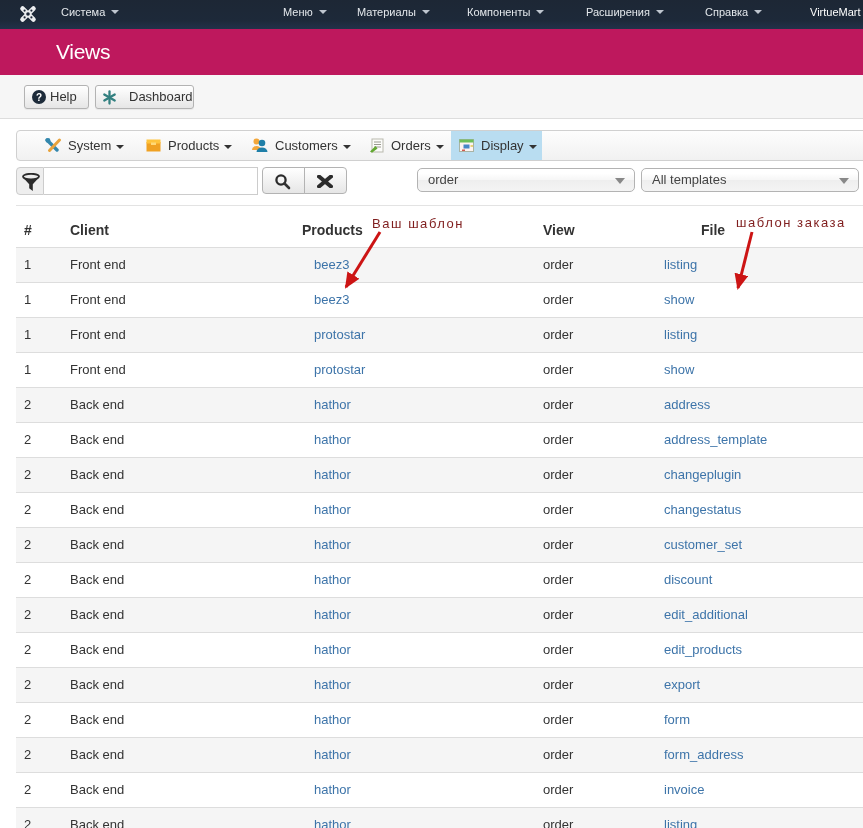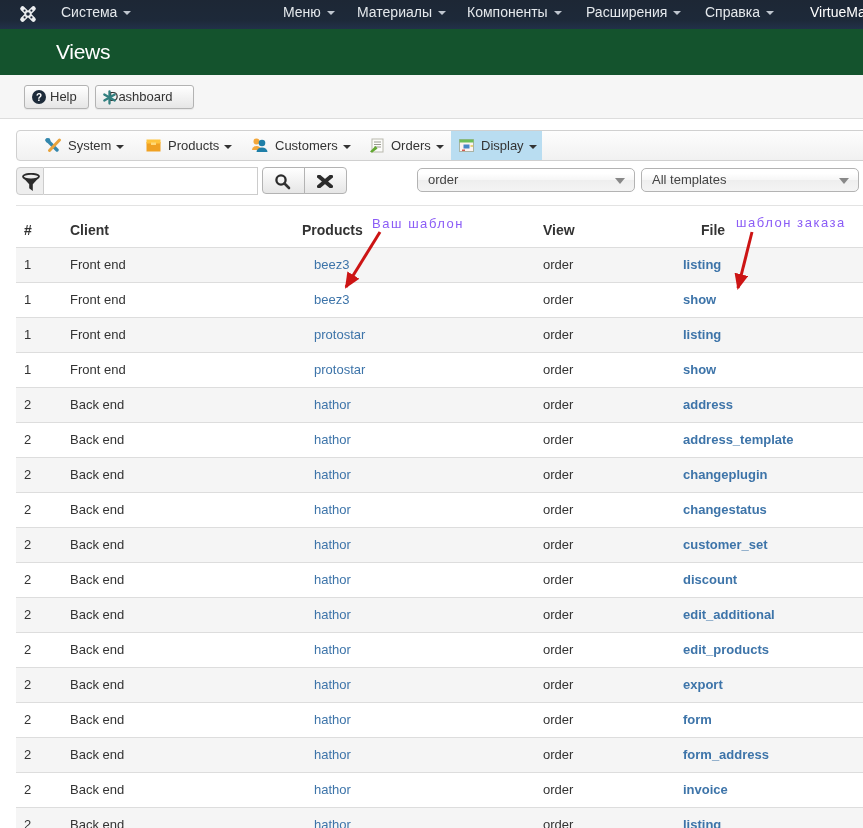"Система" .tmi { font-size: 14px -> 11px }
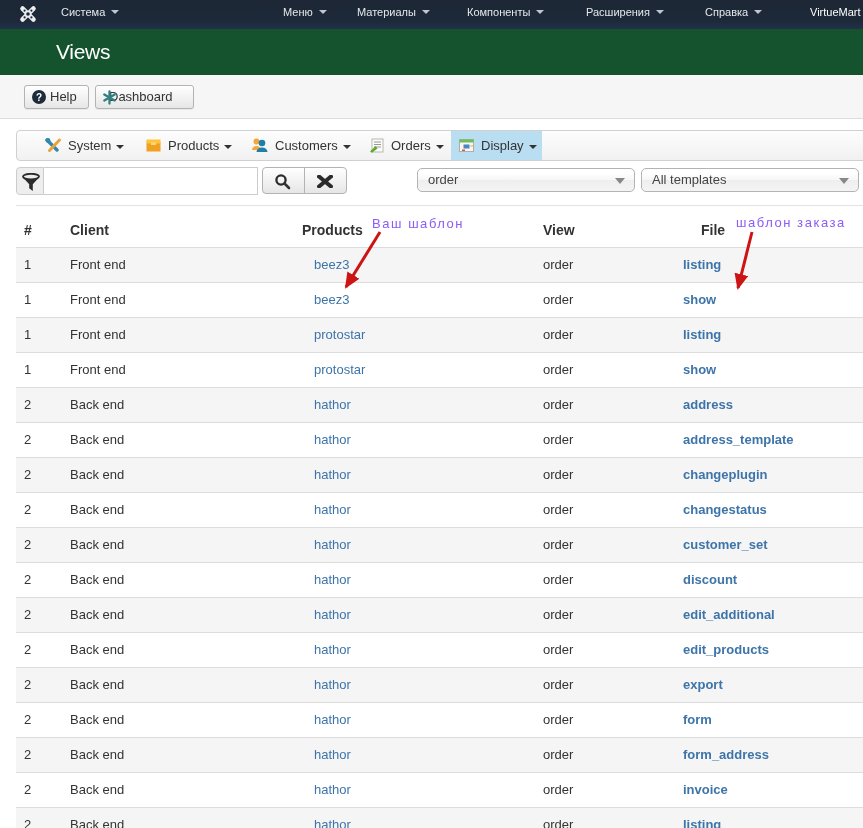"Views" #titlebar { background: #14532d -> #be185d }
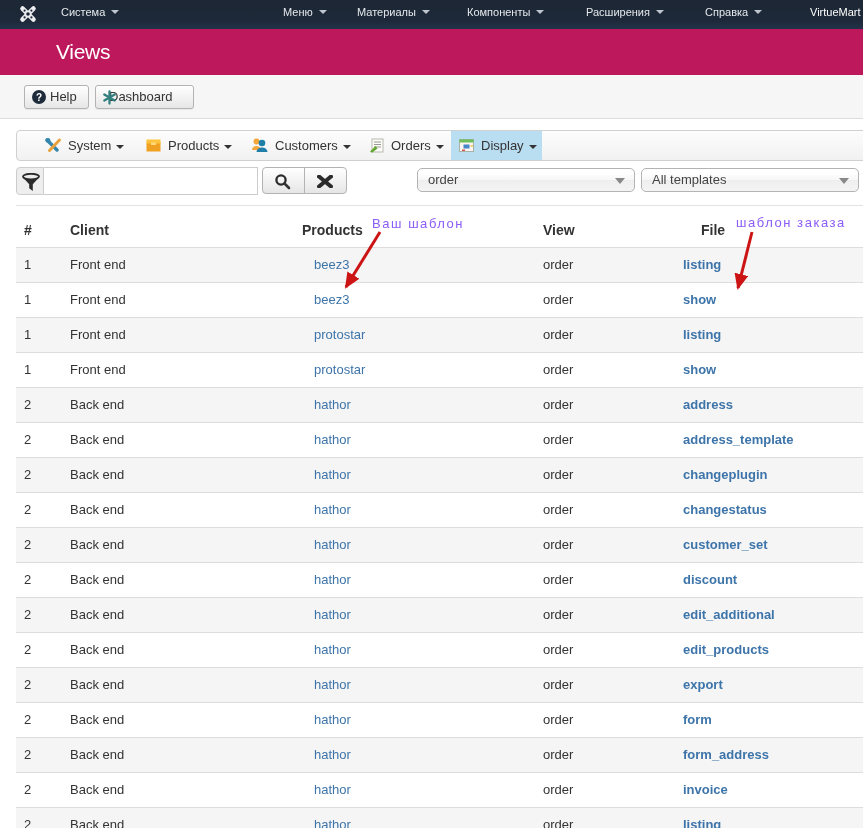"Dashboard" div.btn { padding-left: 13px -> 33px }
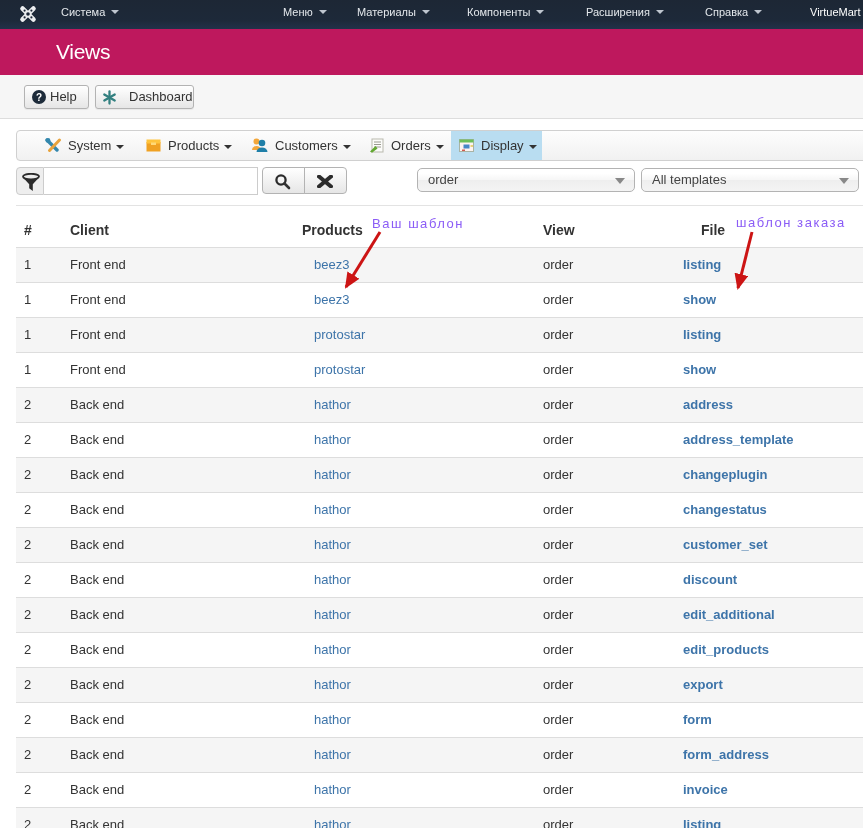"Ваш шаблон" .note { color: #8b5cf6 -> #7f1d1d }
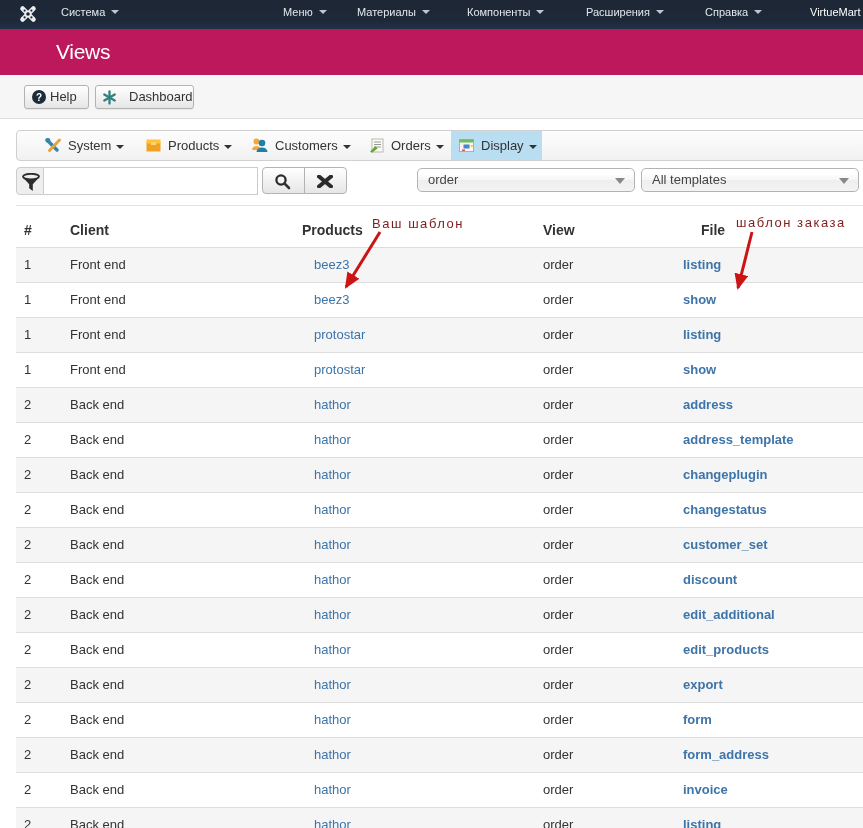"listing" .c5 { font-weight: bold -> none; left: 667px -> 648px }
